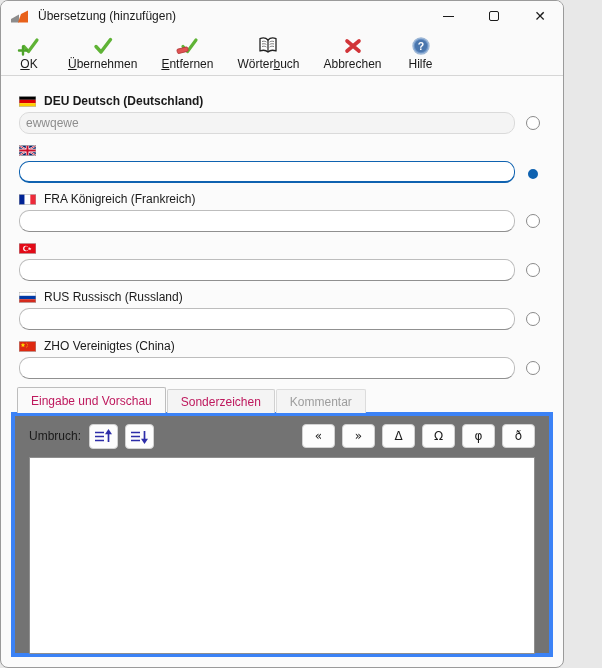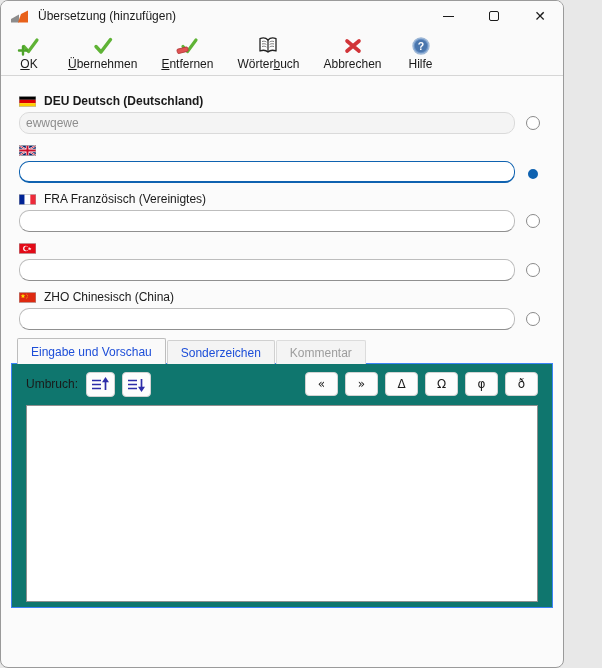"FRA Französisch (Vereinigtes)" span.lname { text: Französisch (Vereinigtes -> Königreich (Frankreich }
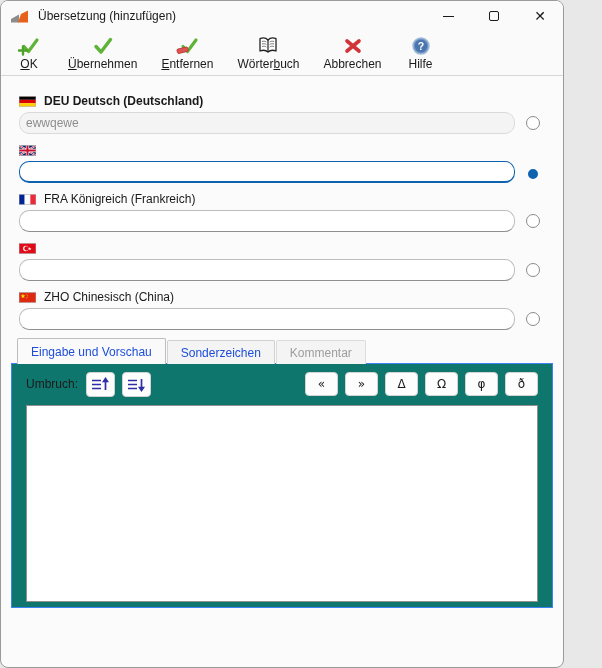"RUS Russisch (Russland)" div.lang-block { html: none -> <div> <div> <div> <span> <svg> <rect></rect> <rect></rect> <rect></rect> <rect></rect> </svg> </span> <span>RUS Russisch (Russland)</span> </div> <input> </div> <div> <span></span> </div> </div> }
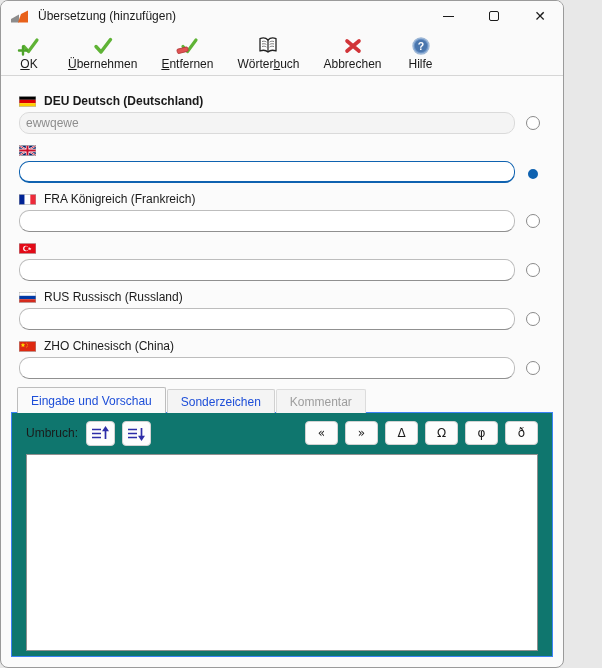"ZHO Chinesisch (China)" span.lname { text: Chinesisch -> Vereinigtes }
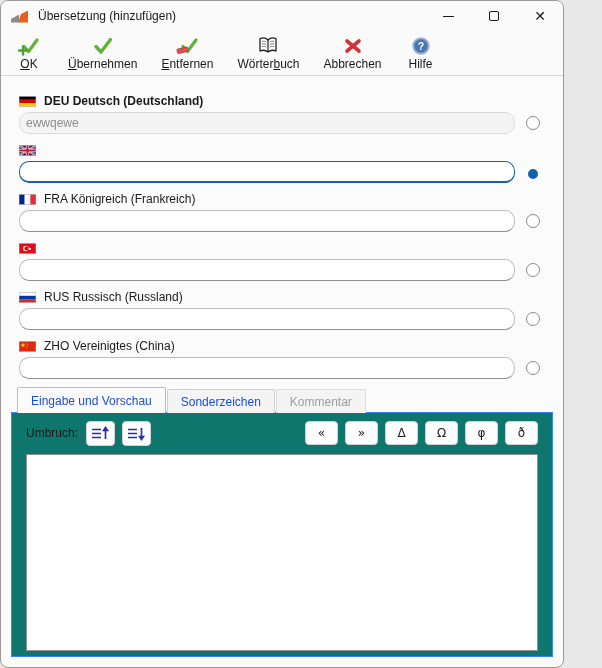"Eingabe und Vorschau" .tab { color: #1d4ed8 -> #be185d }
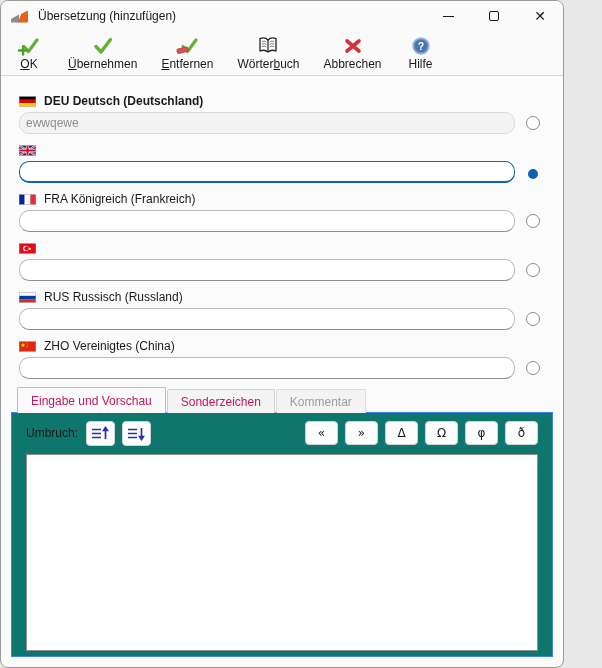"Umbruch:" .panel { background: #0f766e -> #737373; border: 1px solid #3b82f6 -> 4px solid #3b82f6 }
